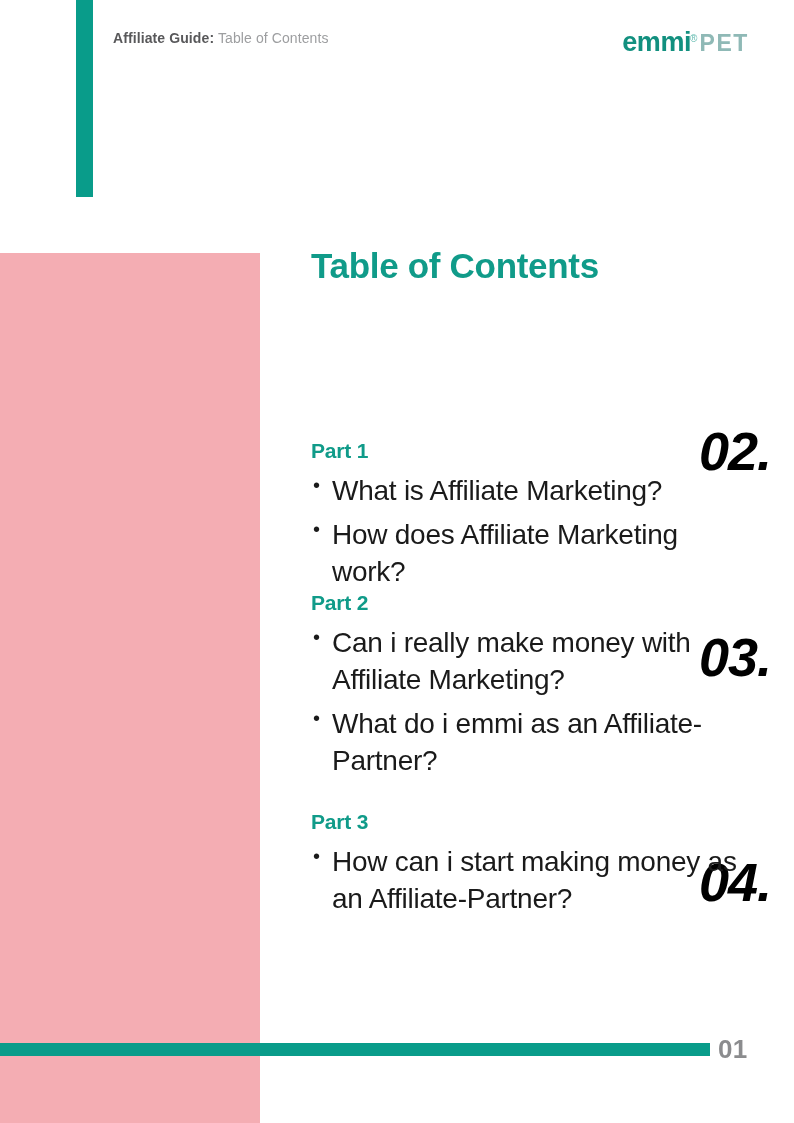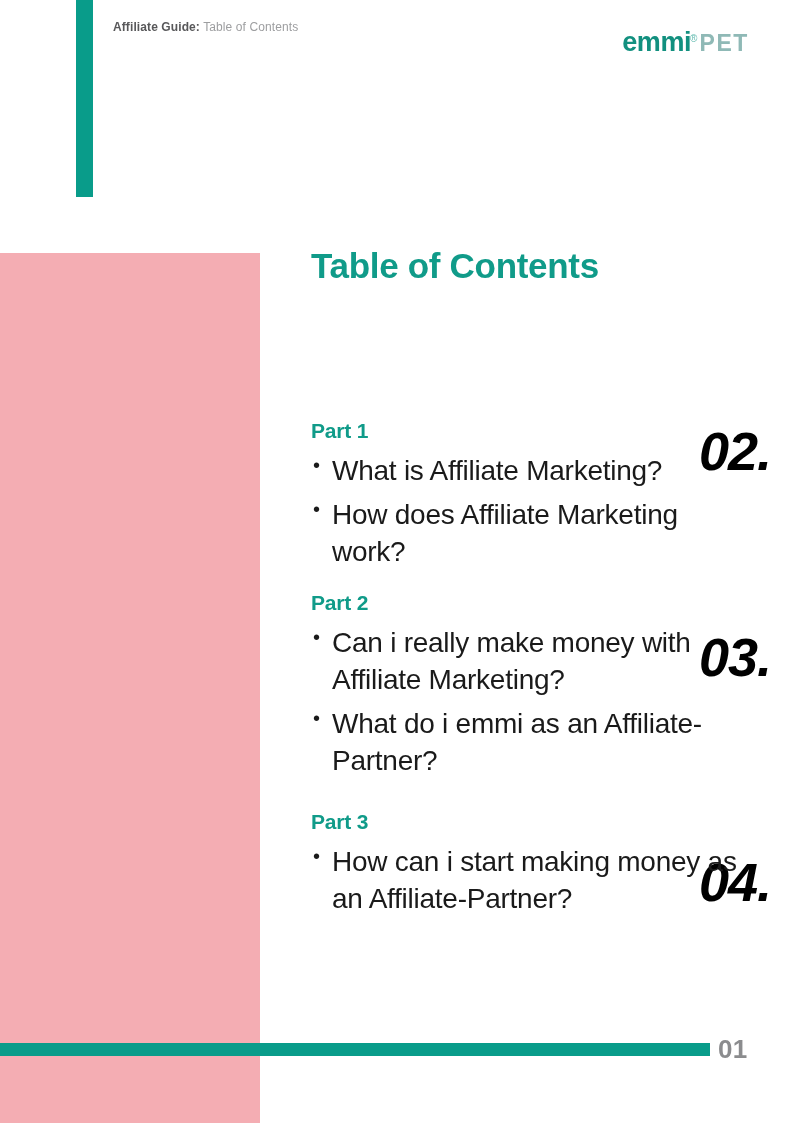"Affiliate Guide: Table of Contents" .header-title { font-size: 12px -> 14px; top: 20px -> 30px }
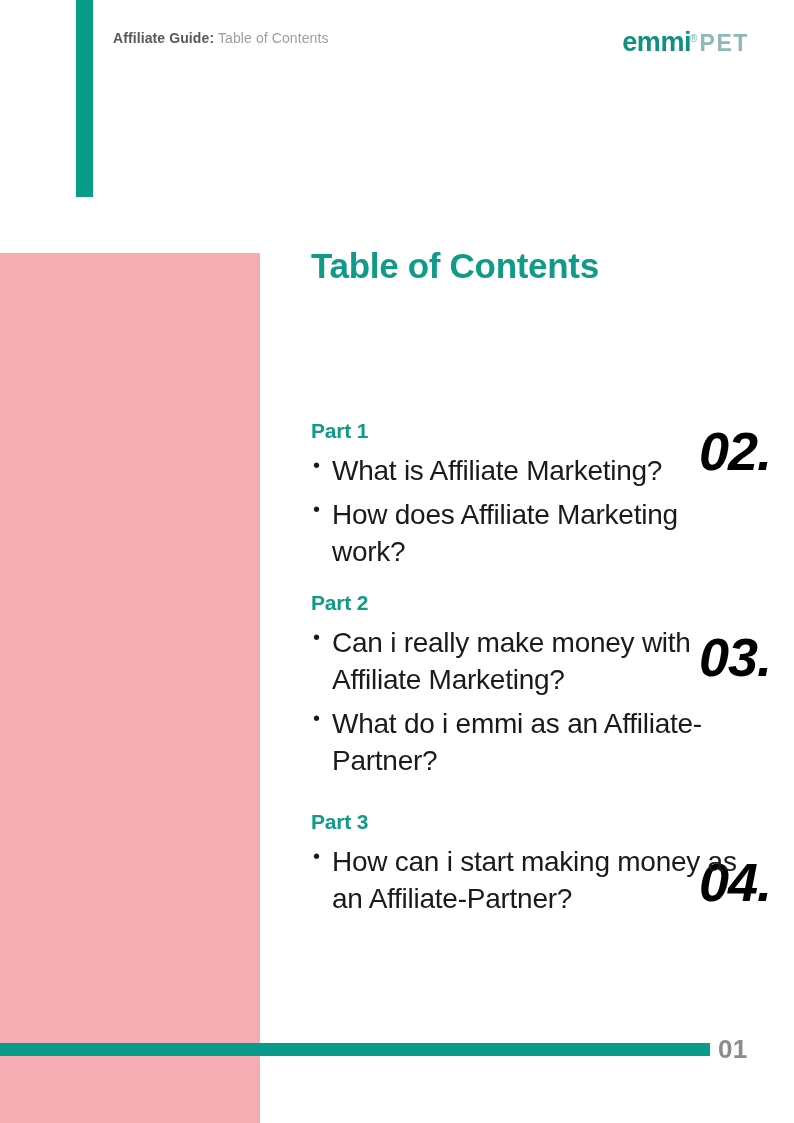"Part 1" .part-block.p1 { top: 419px -> 439px }
